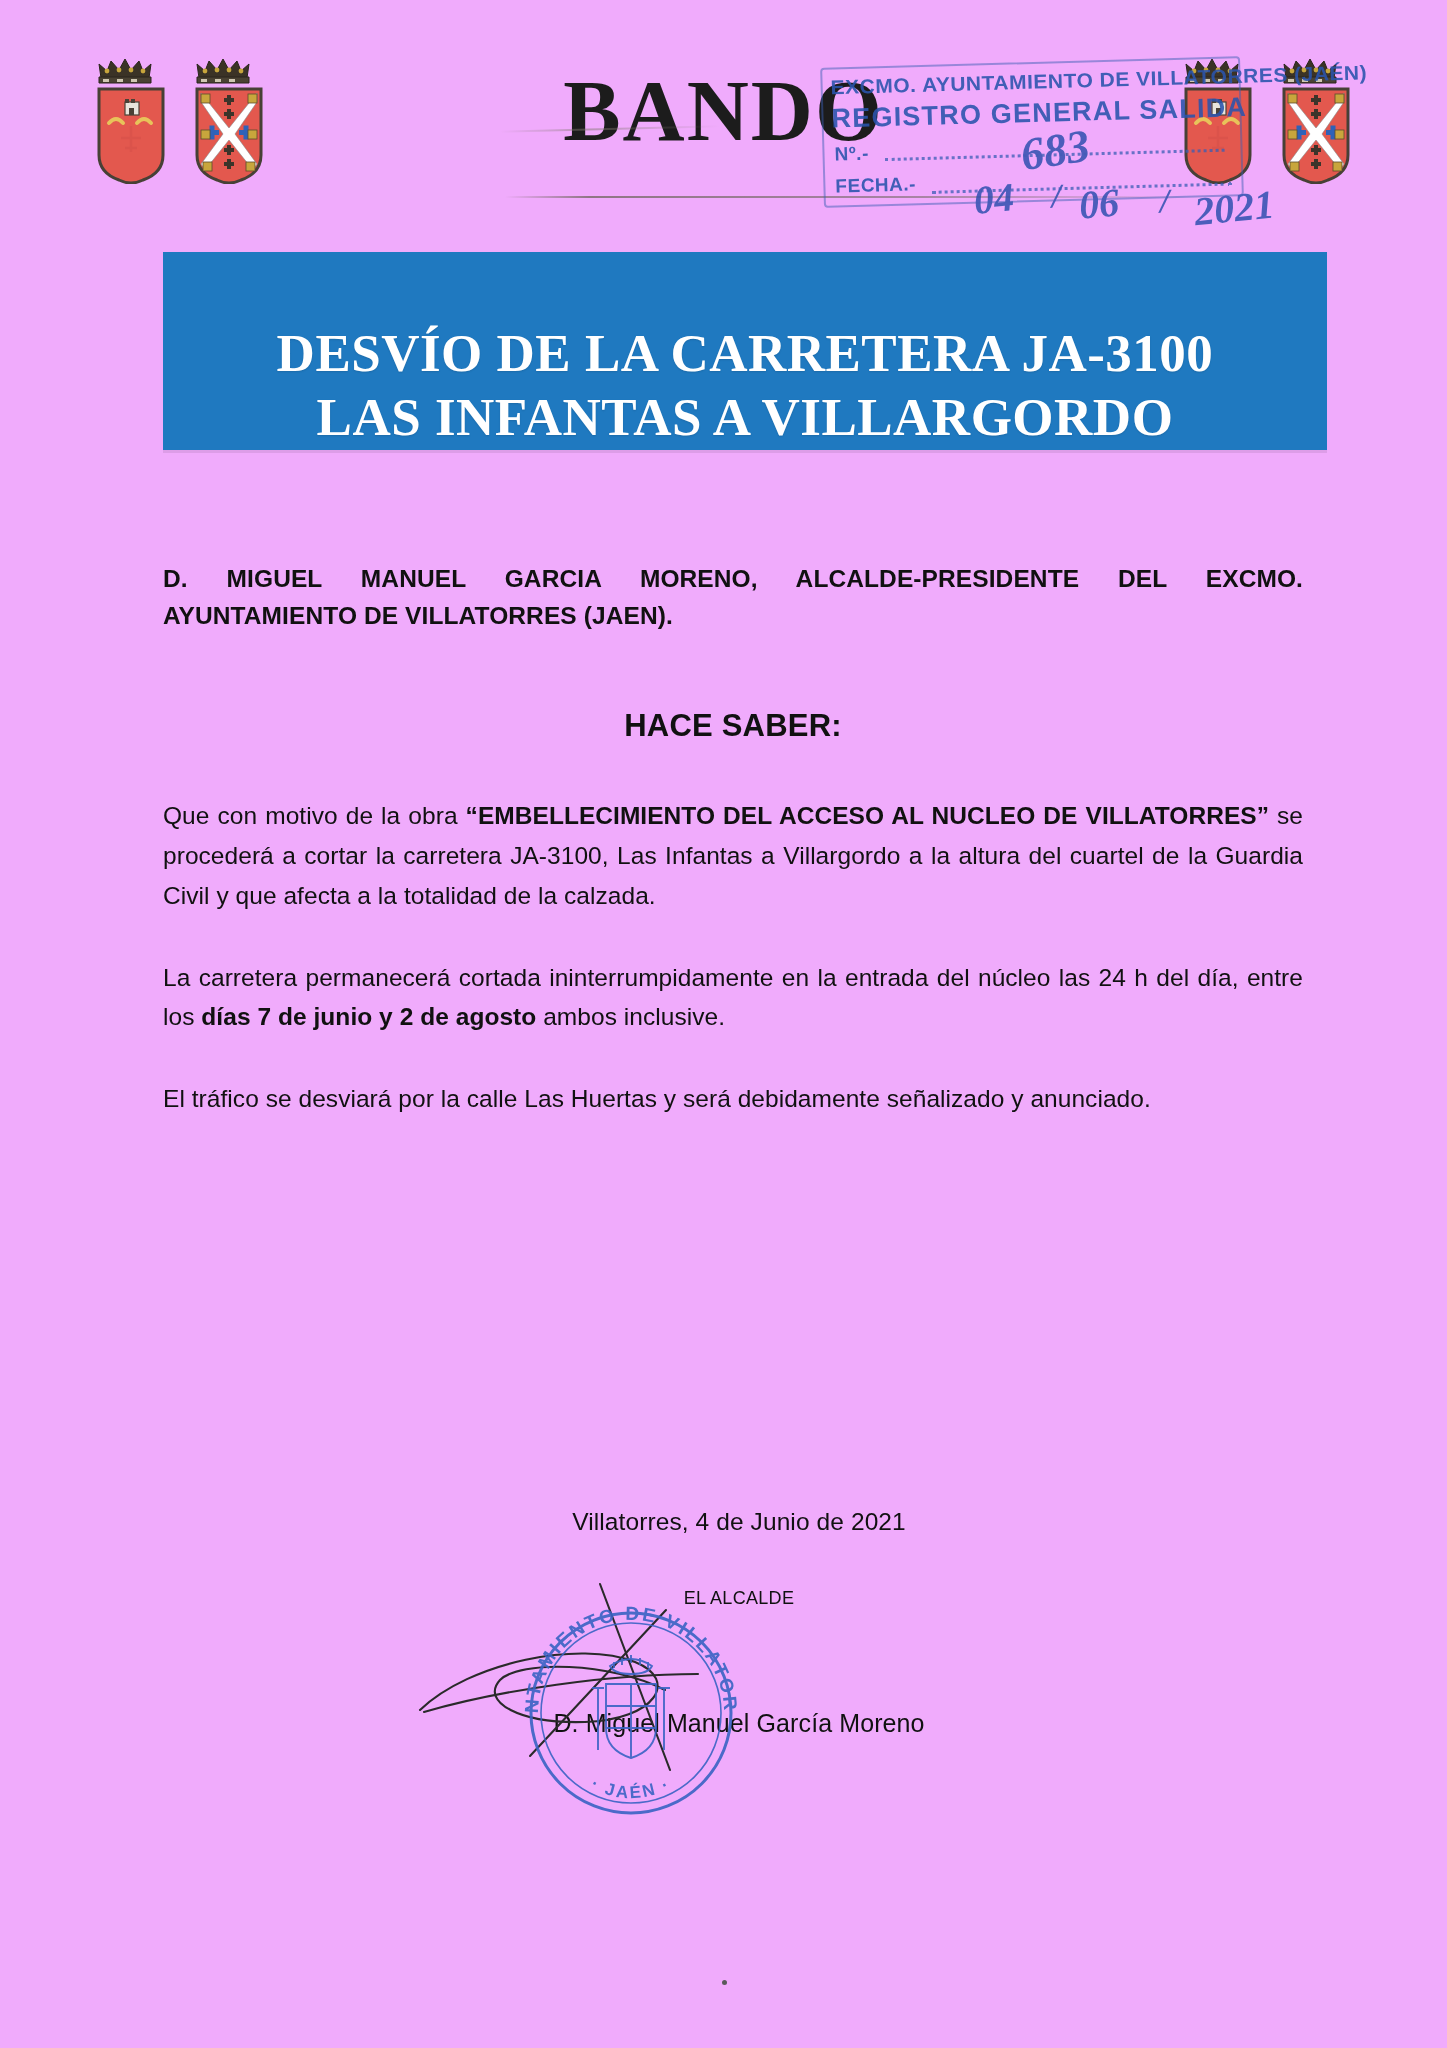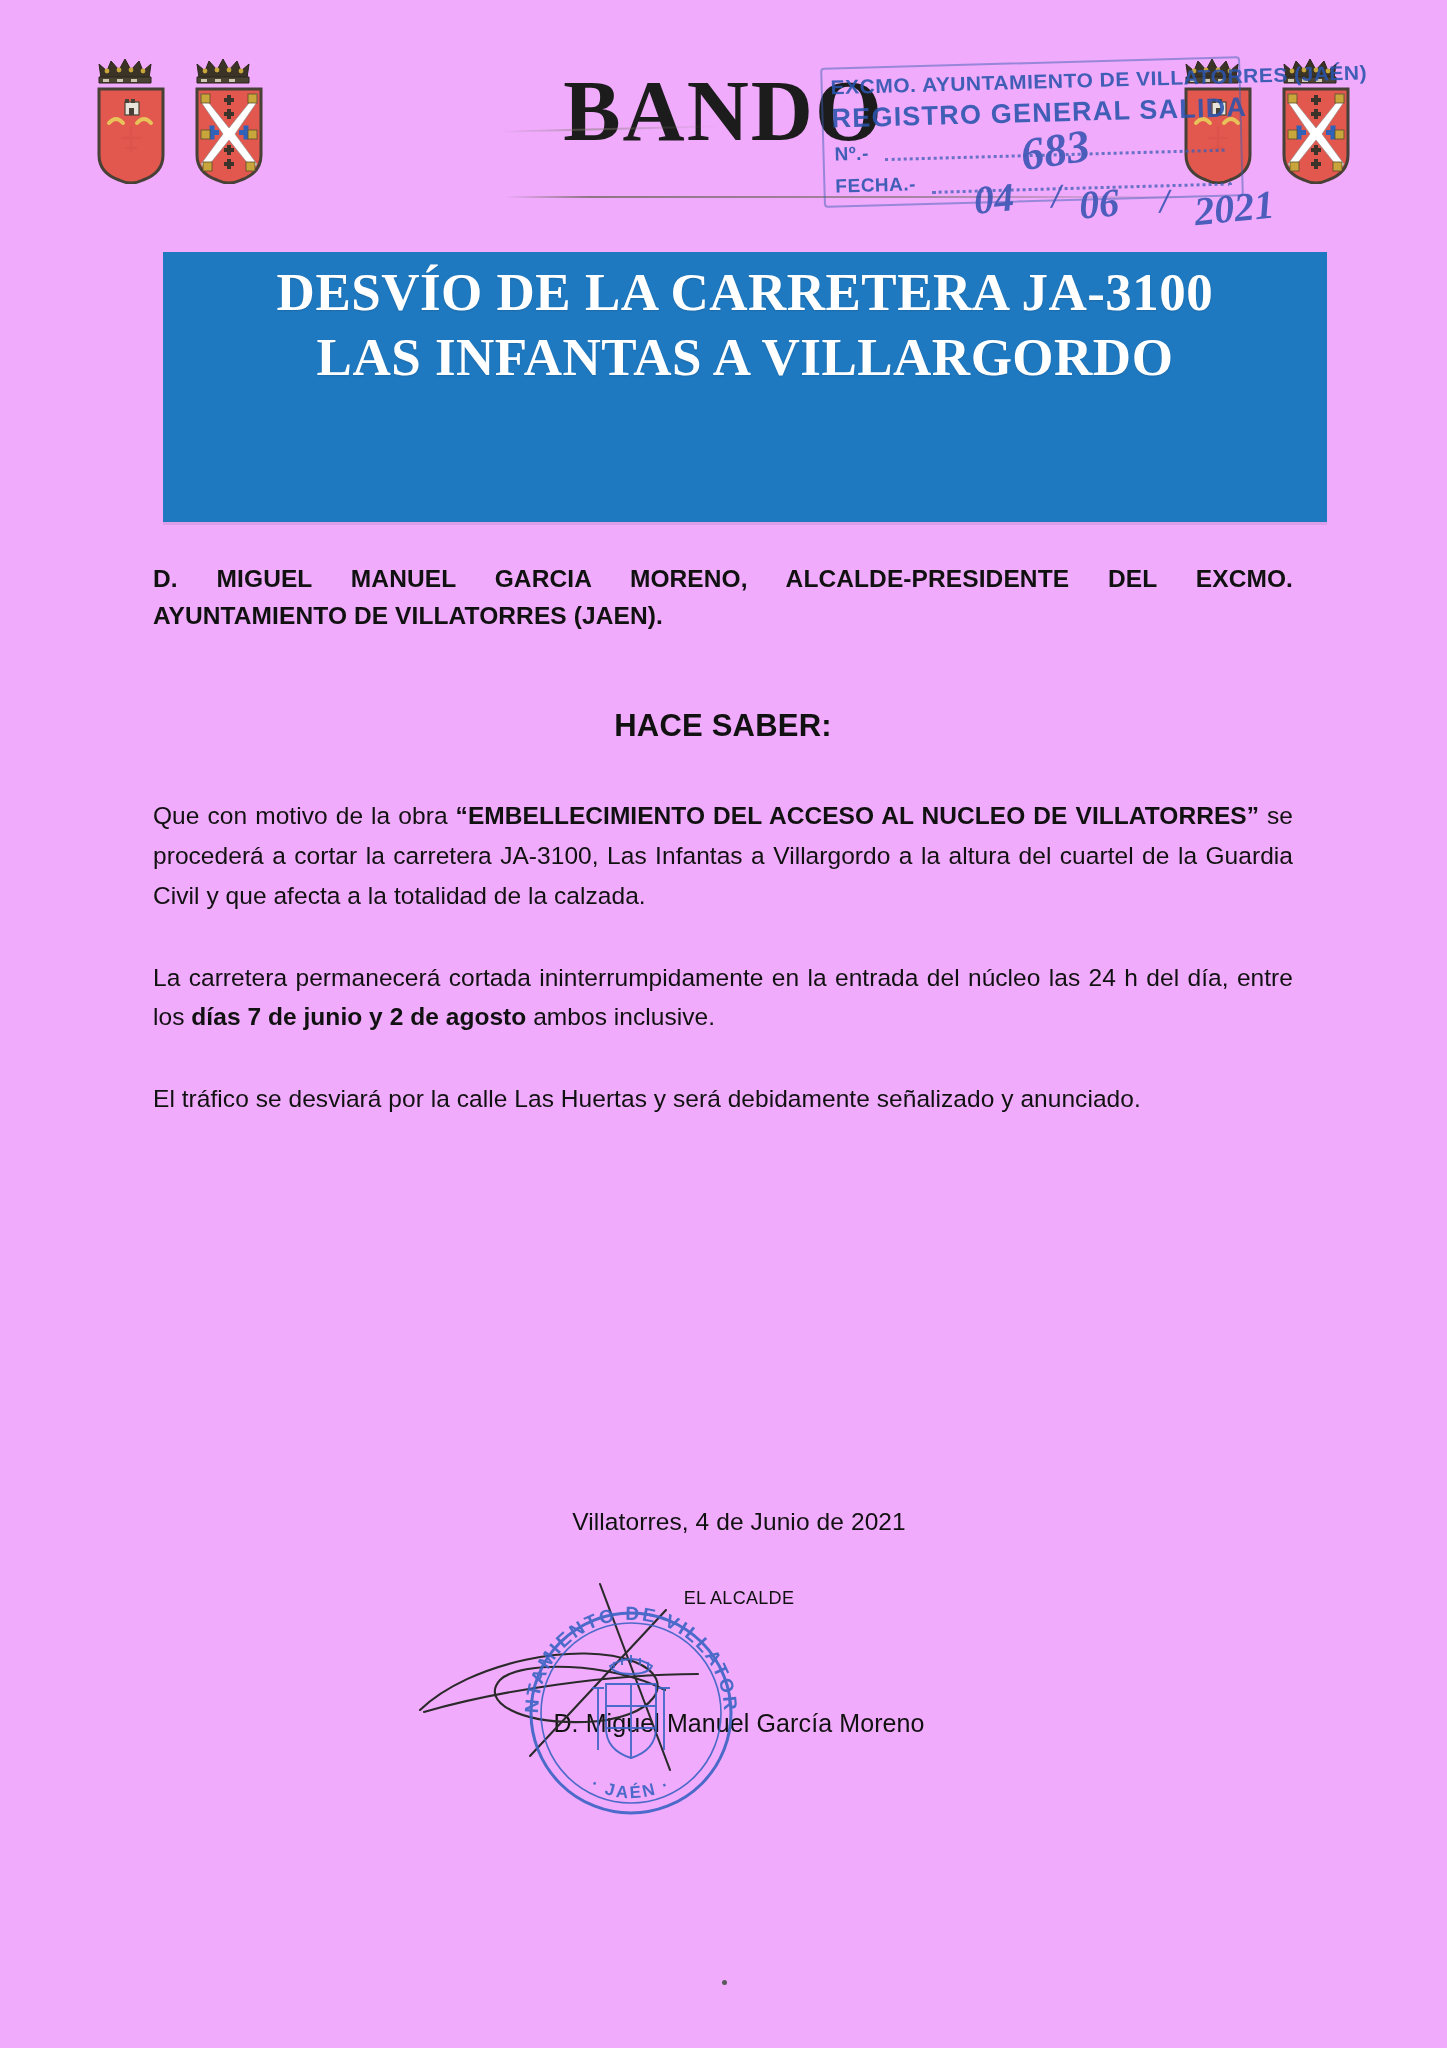"DESVÍO DE LA CARRETERA JA-3100" .banner { align-items: flex-start -> flex-end; height: 270px -> 198px }
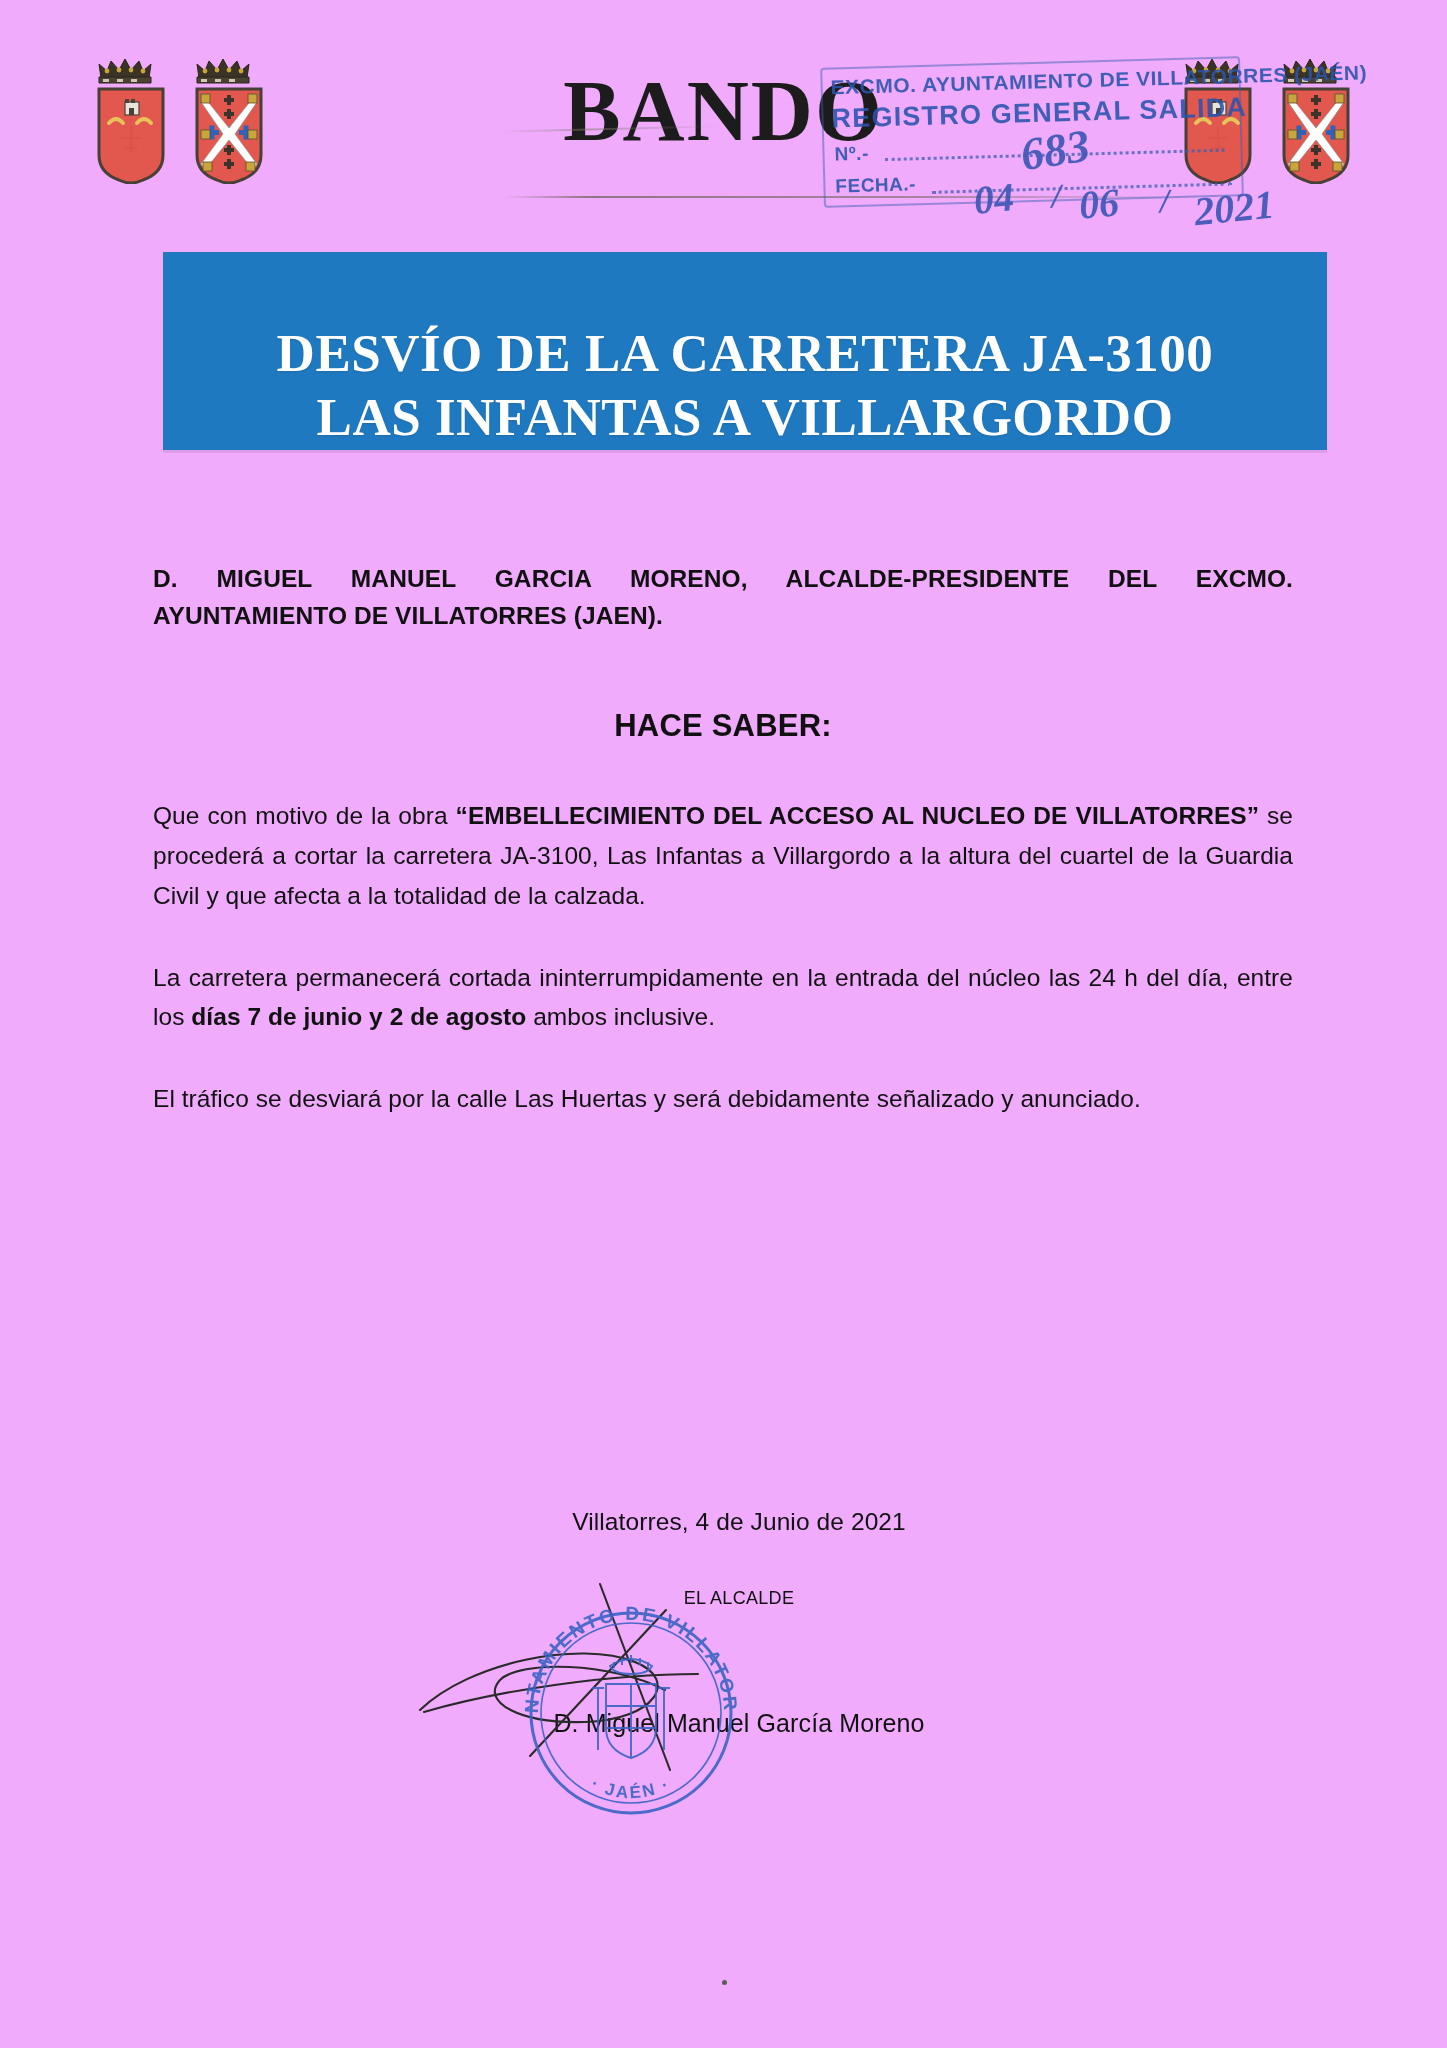"D. MIGUEL MANUEL GARCIA MORENO," .body-wrap { left: 153px -> 163px }
